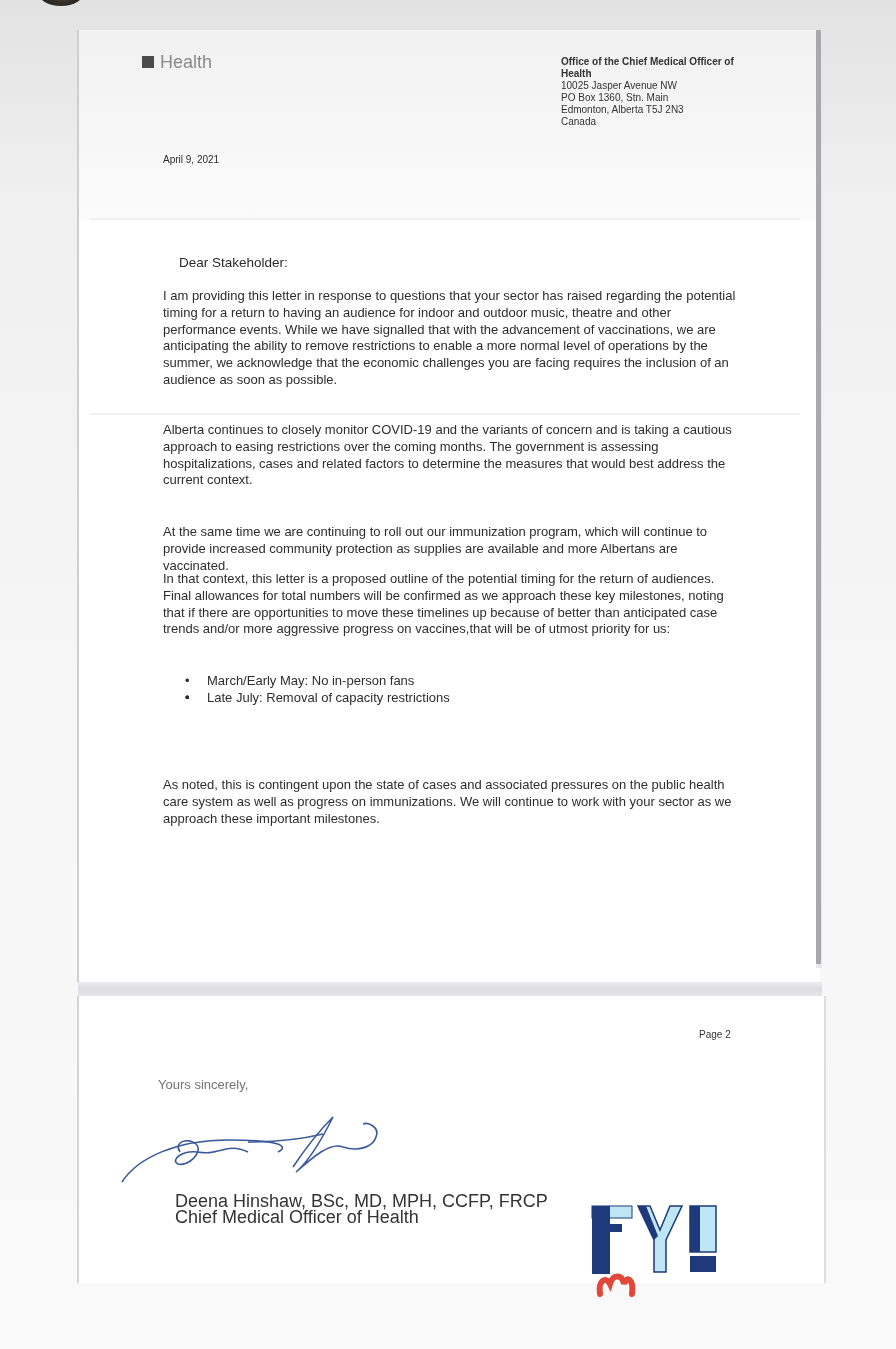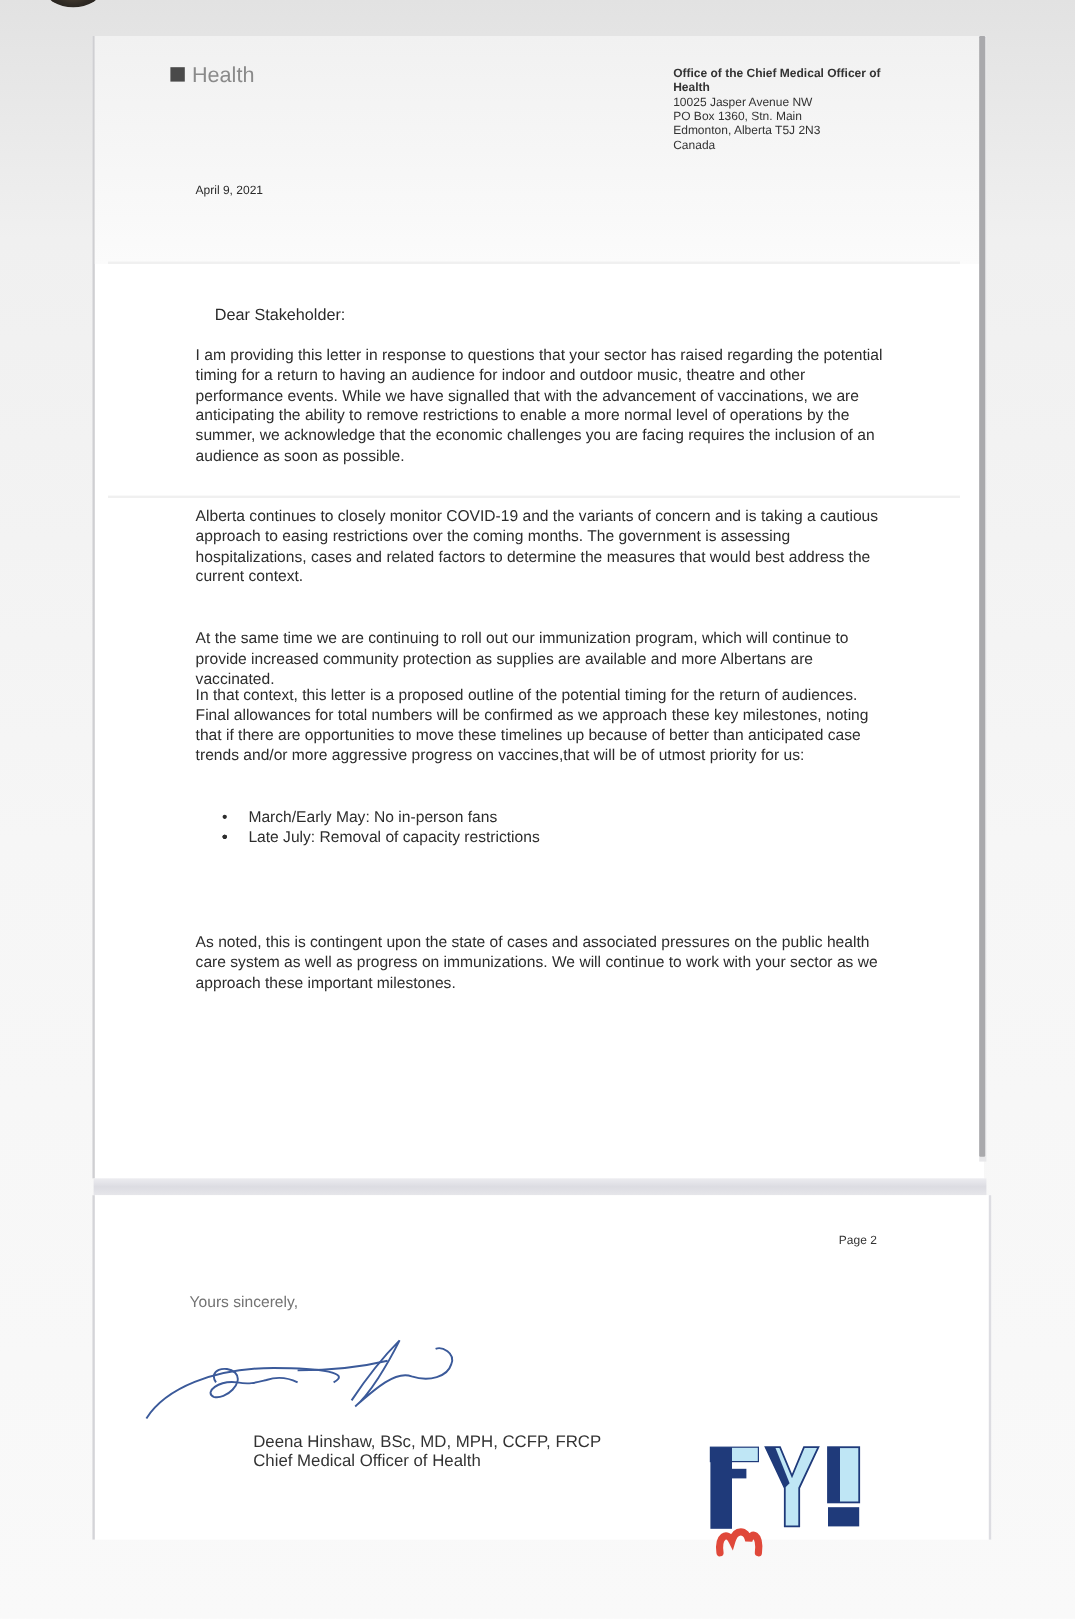"Deena Hinshaw, BSc, MD, MPH," .sig-name { font-size: 14px -> 18px; margin-left: 36px -> none }
